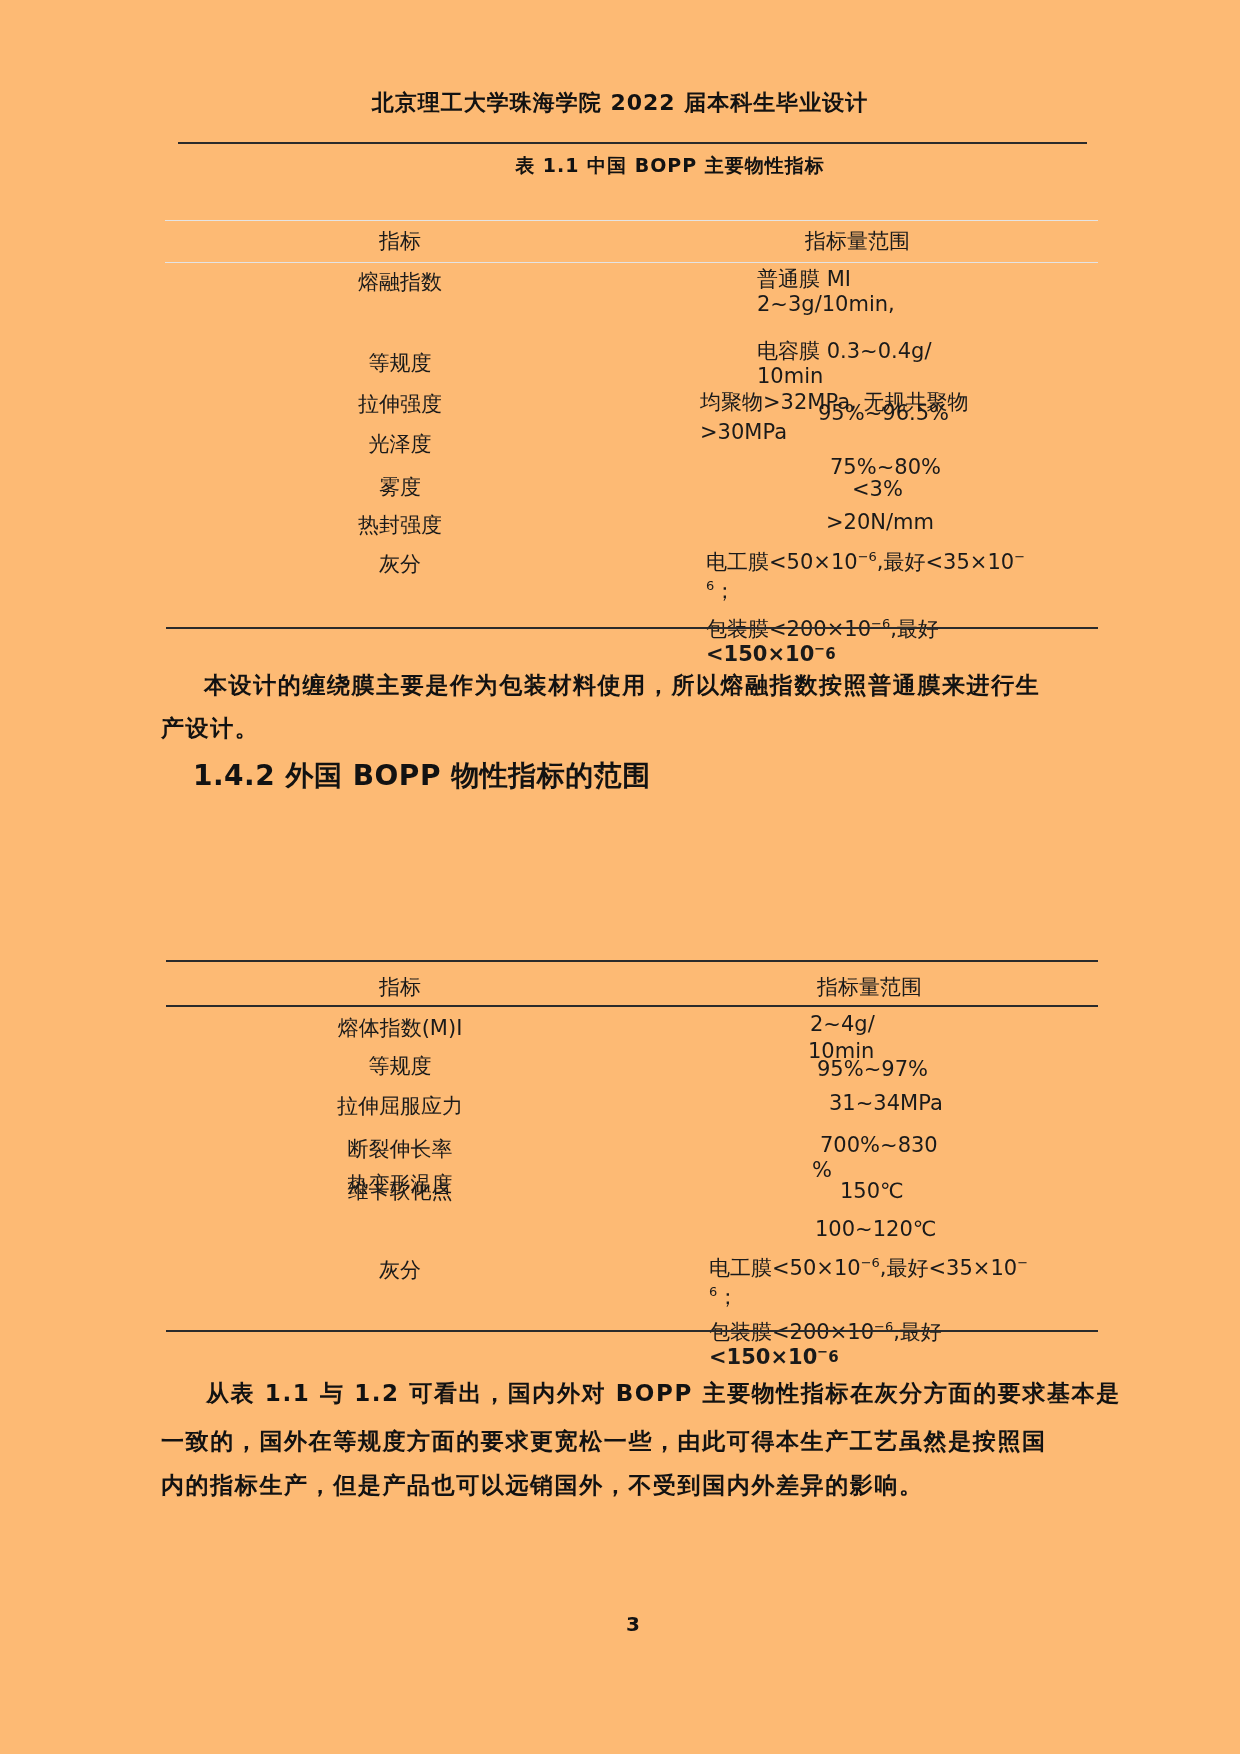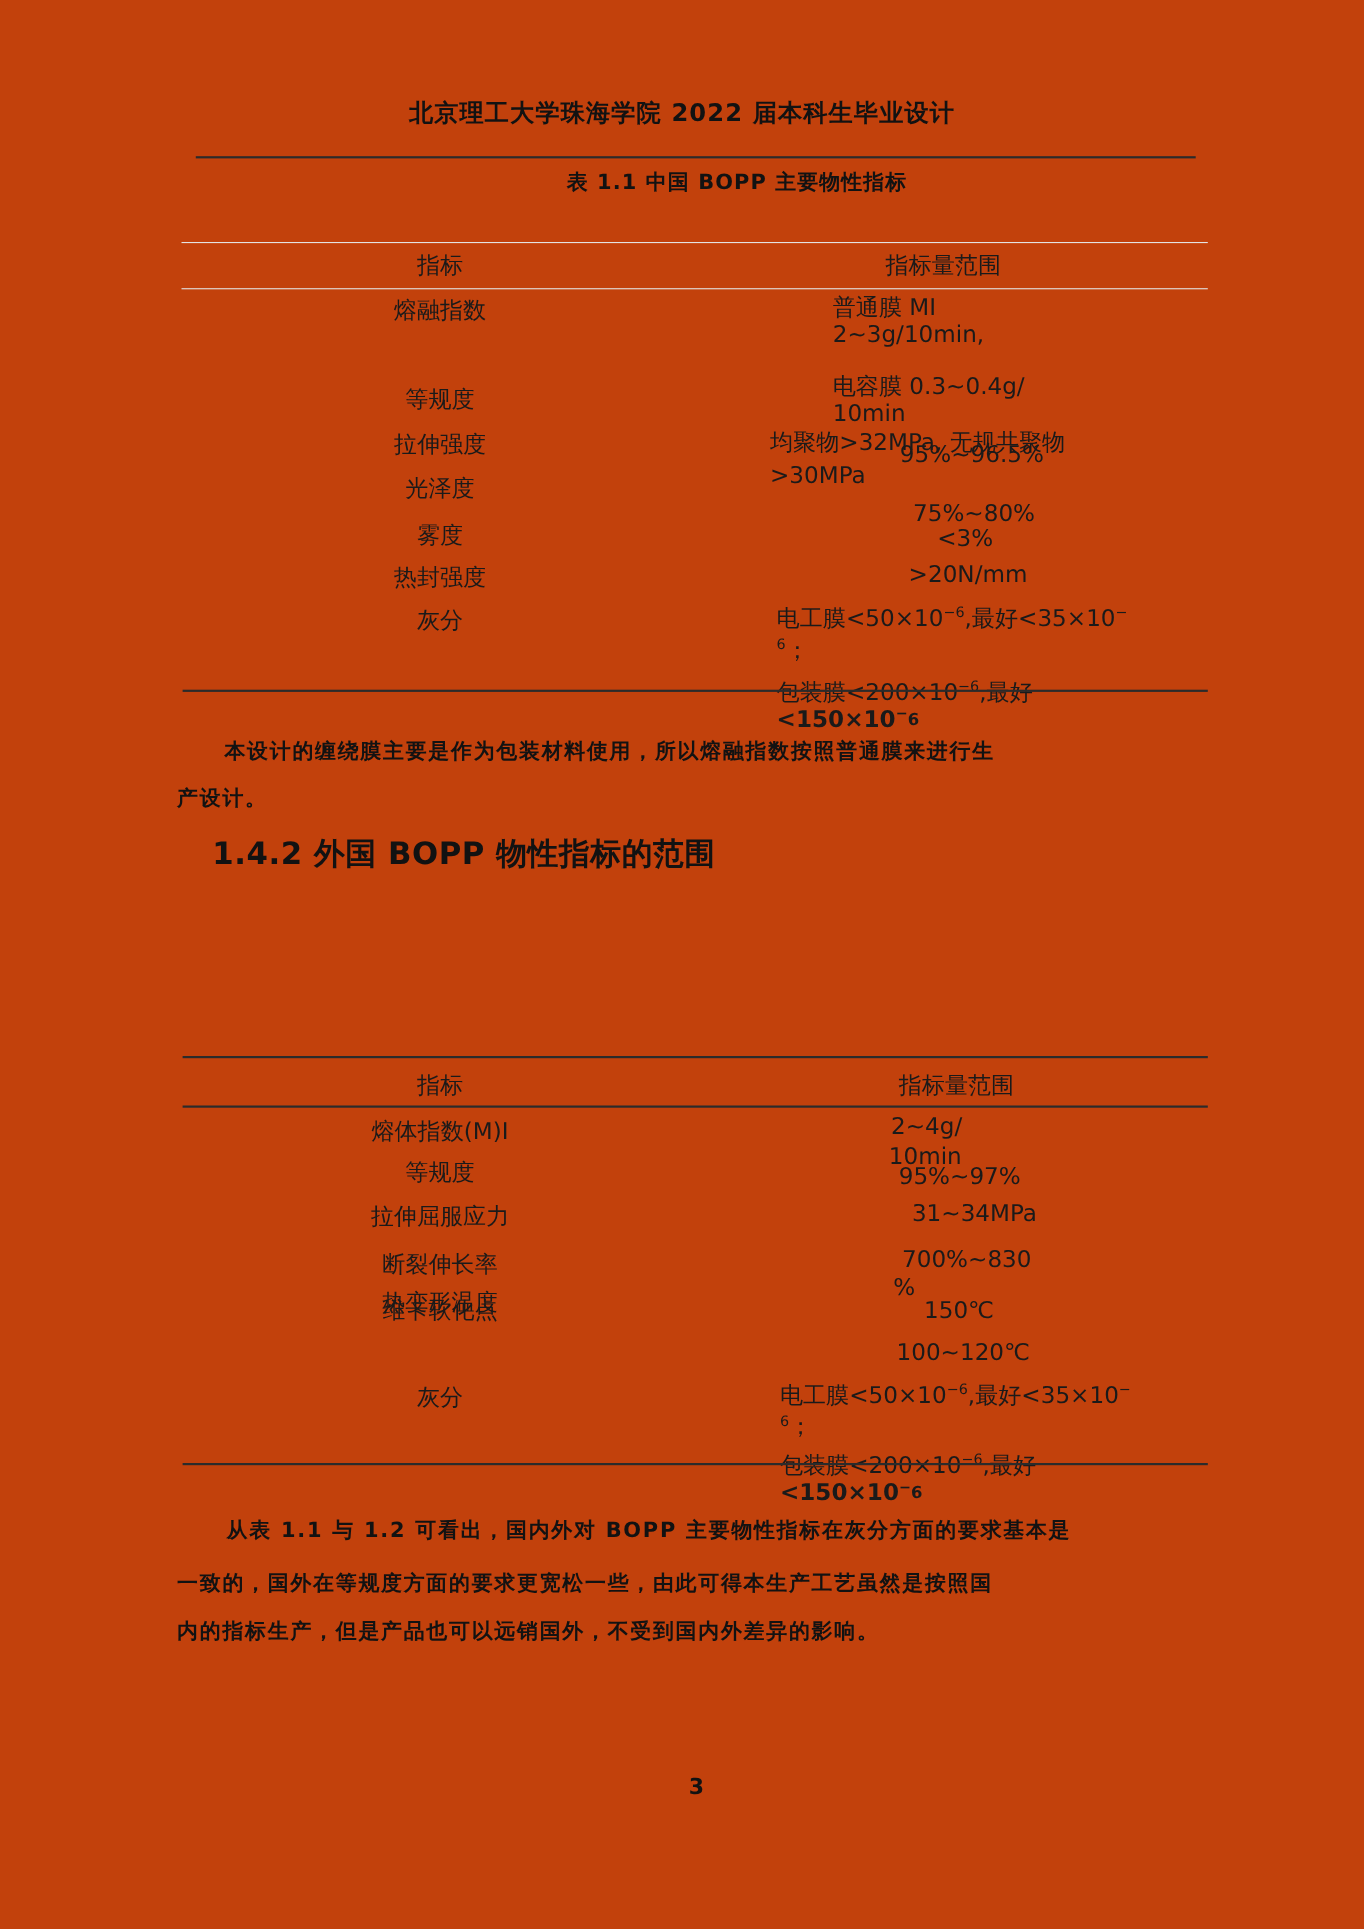"北京理工大学珠海学院 2022 届本科生毕业设计" .page { background: #c2410c -> #fdba74 }
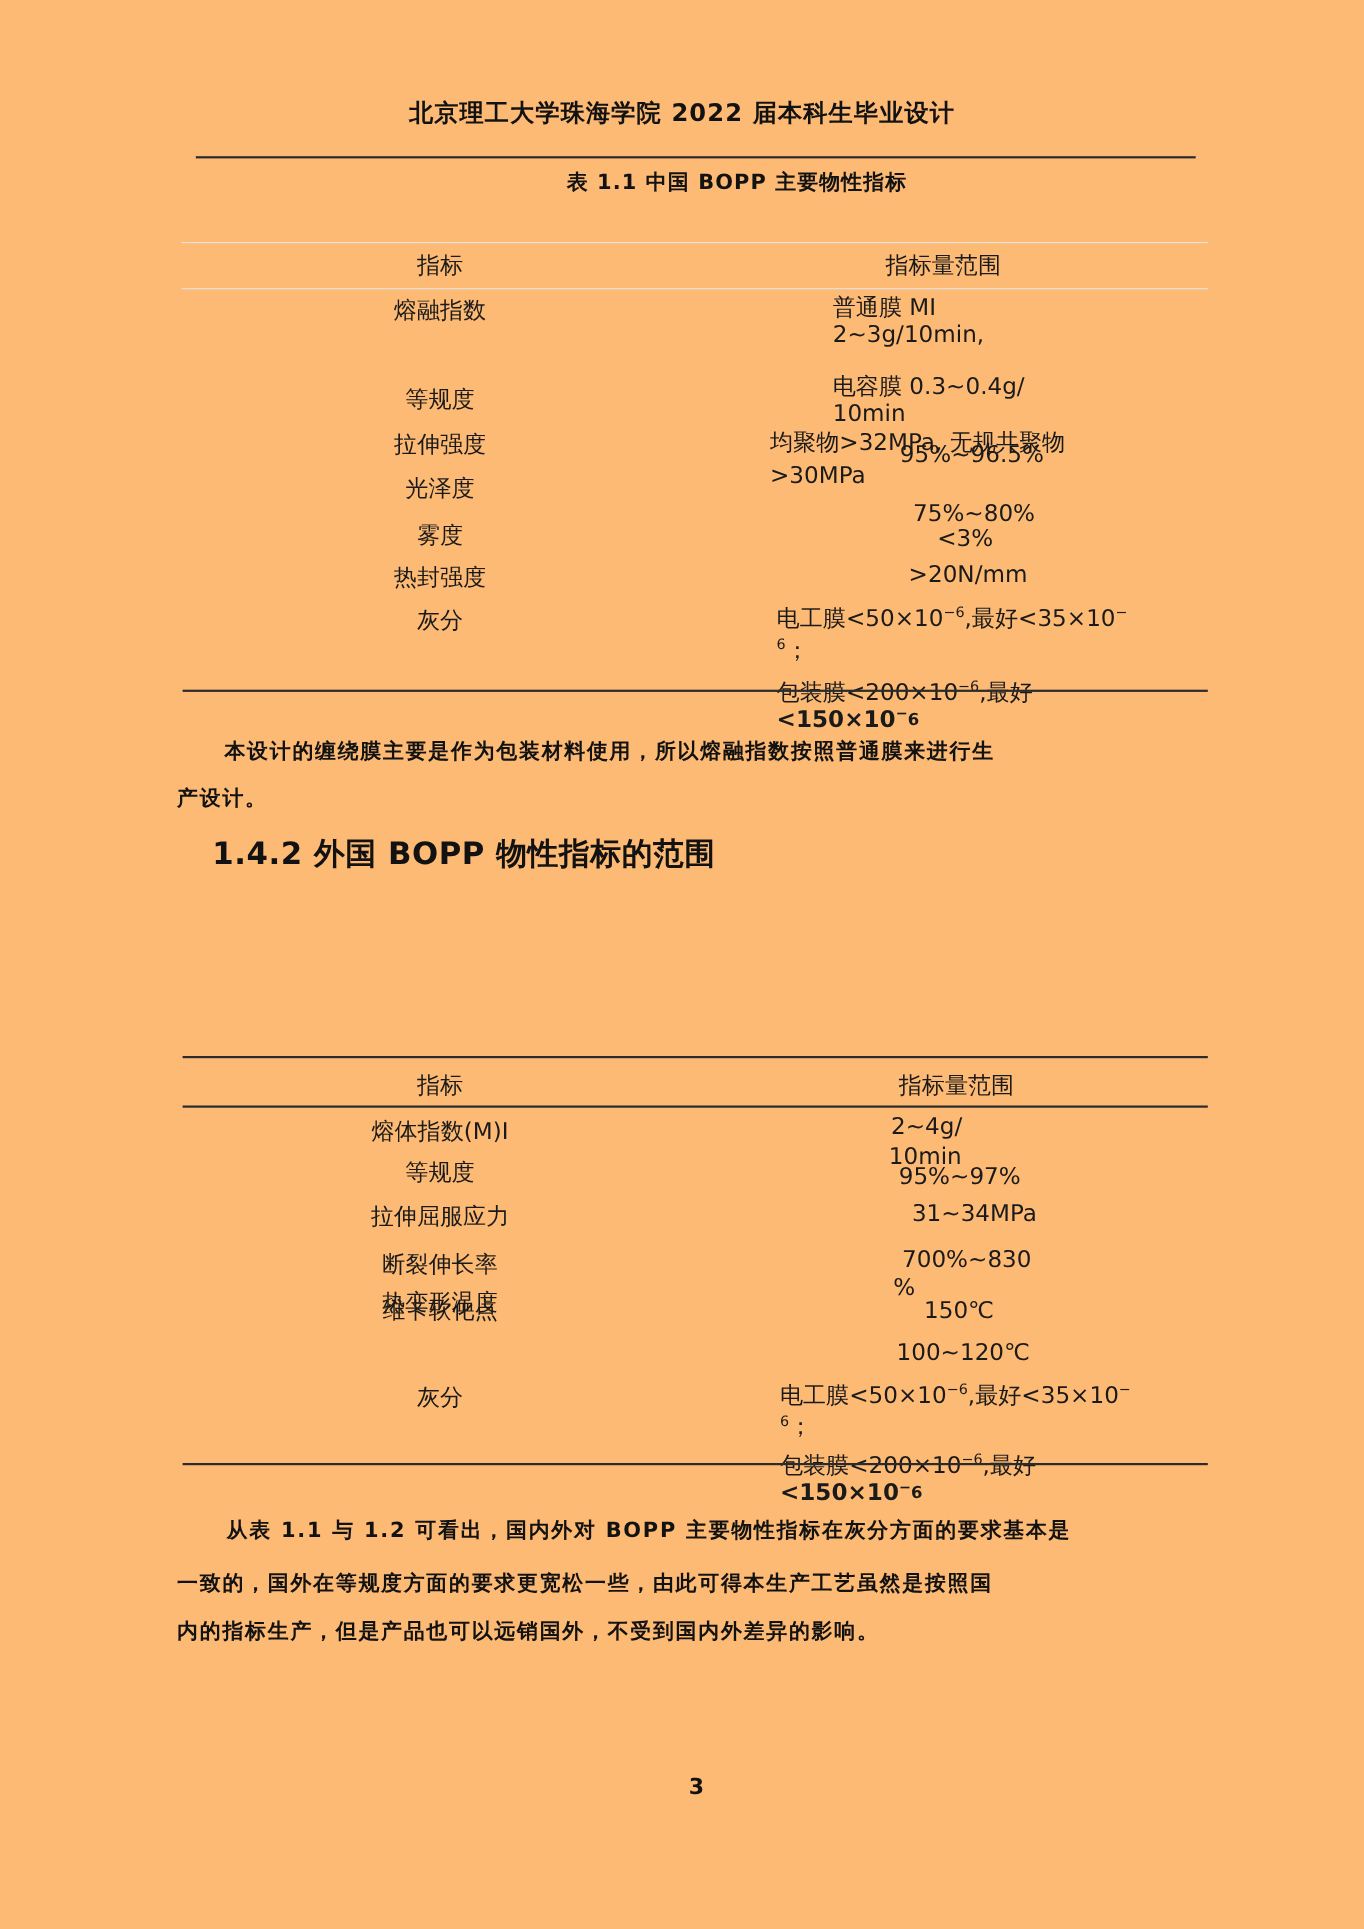"本设计的缠绕膜主要是作为包装材料使用，所以熔融指数按照普通膜来进行生" .para { font-size: 19px -> 23px }
